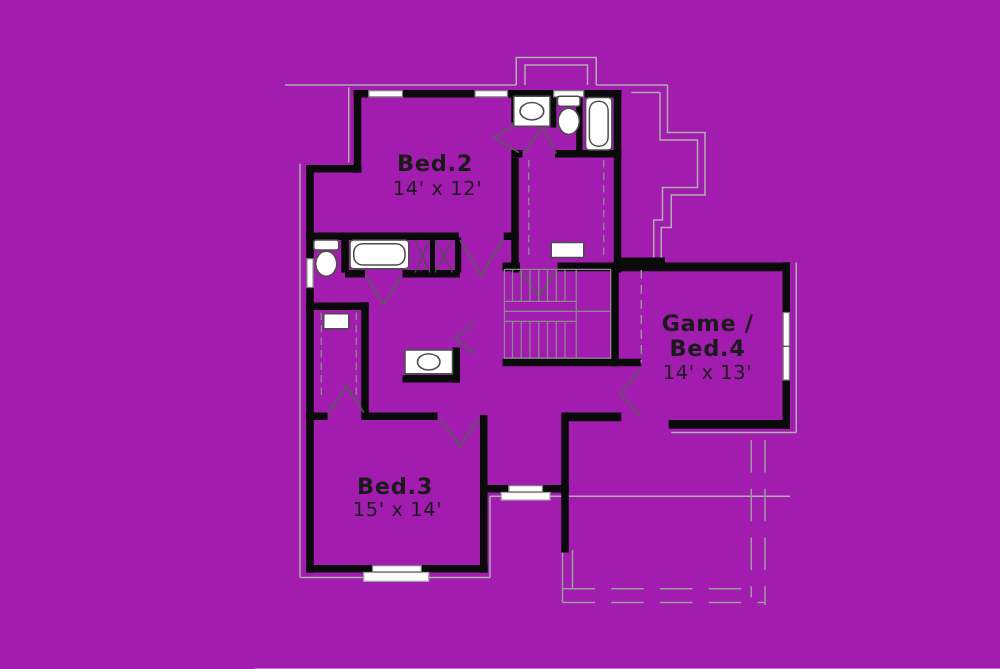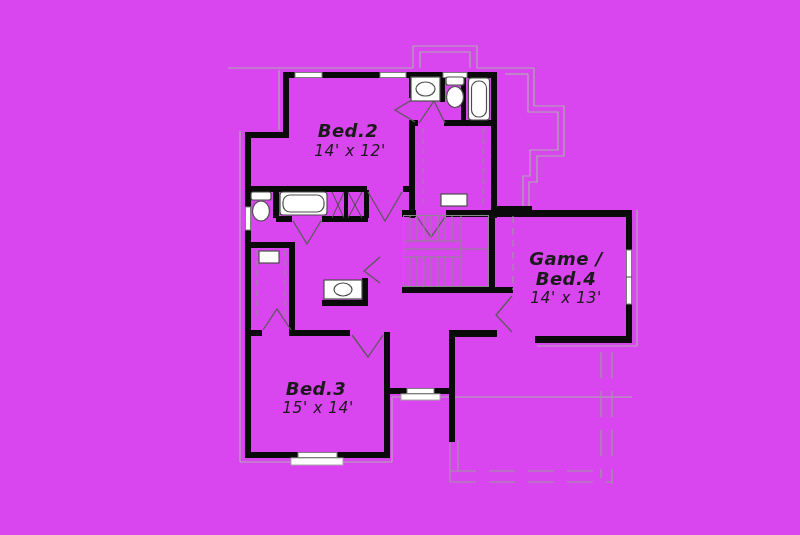"Bed.2" #stage { background: #d946ef -> #a21caf; font-style: italic -> none }
